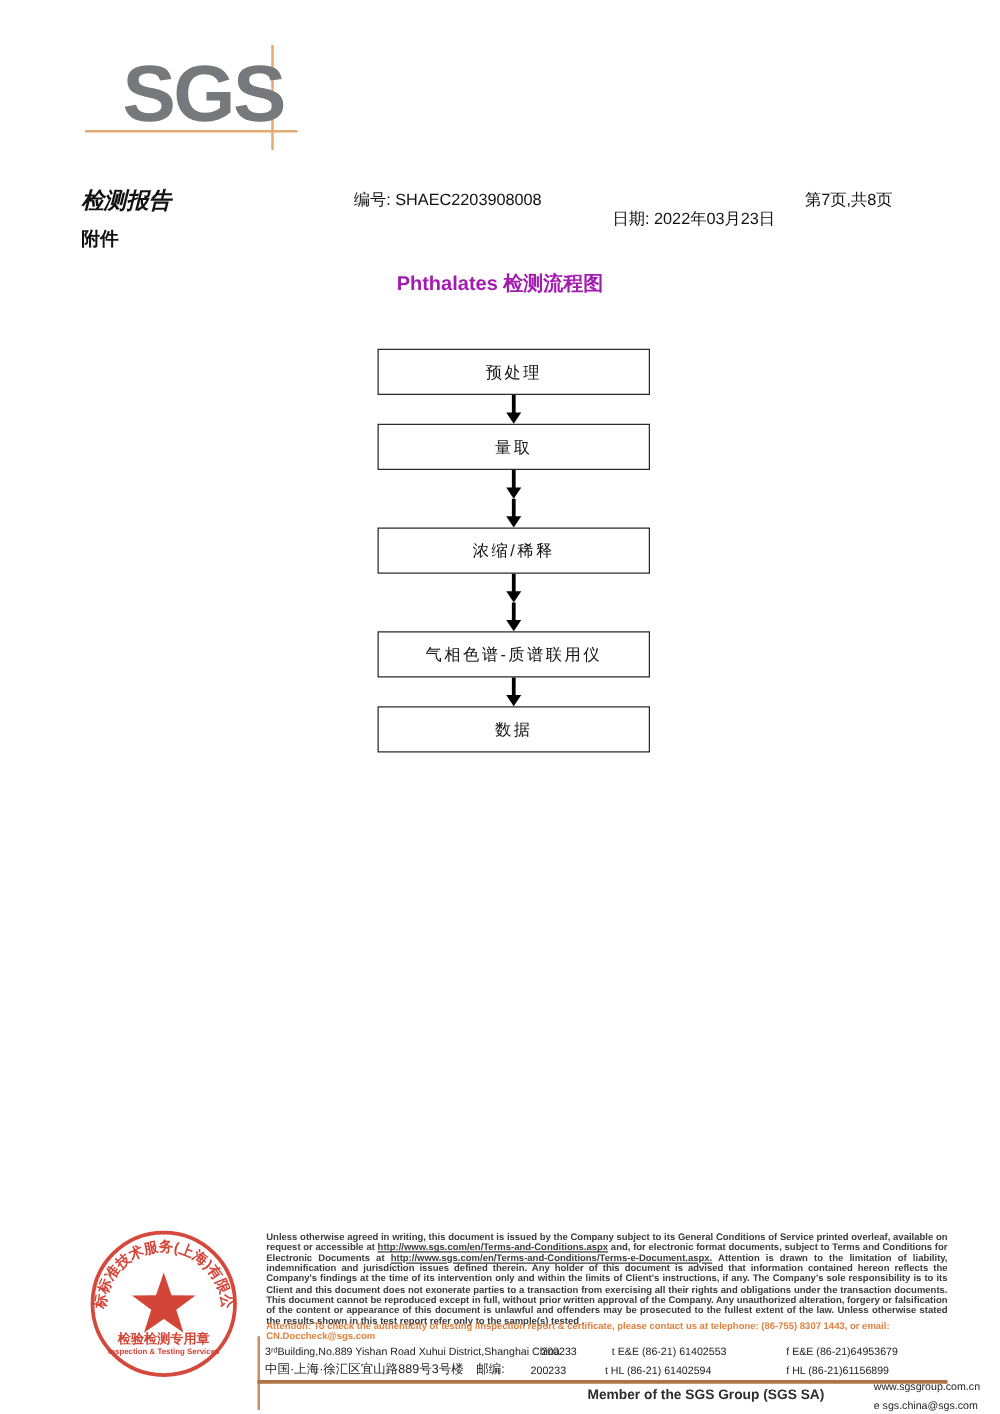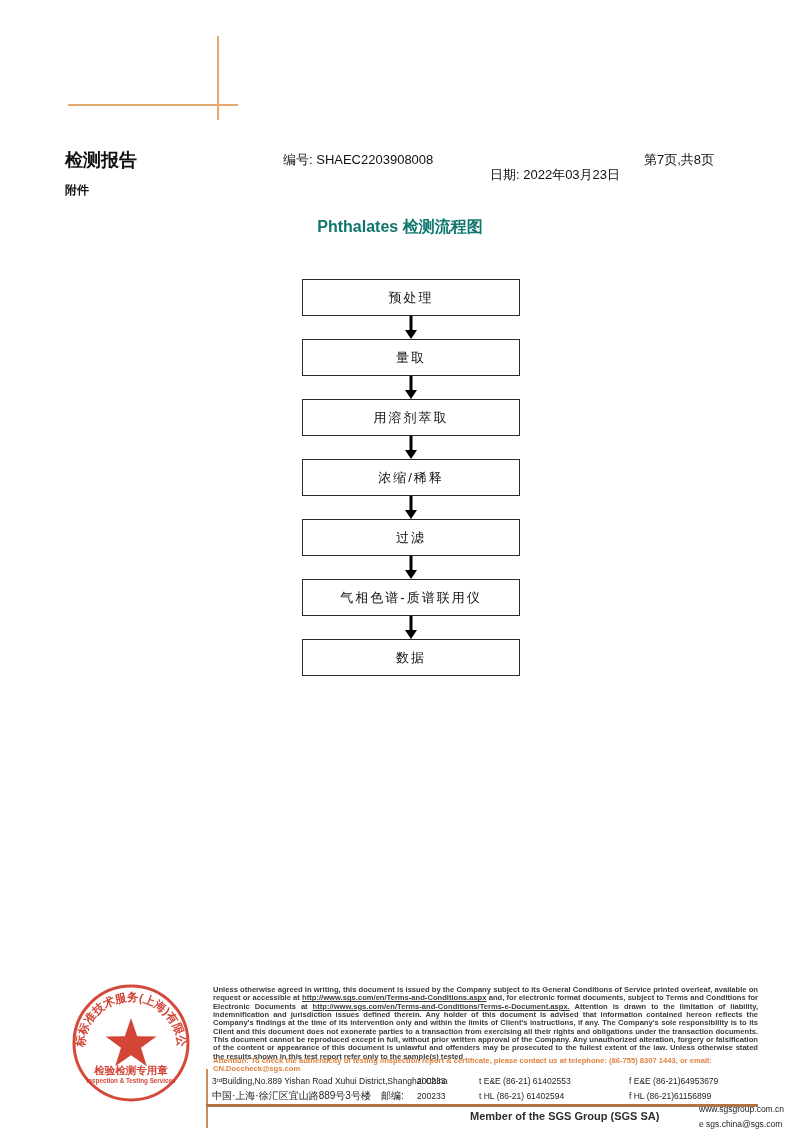"SGS" div.logo-text { html: none -> <div>SGS</div> }
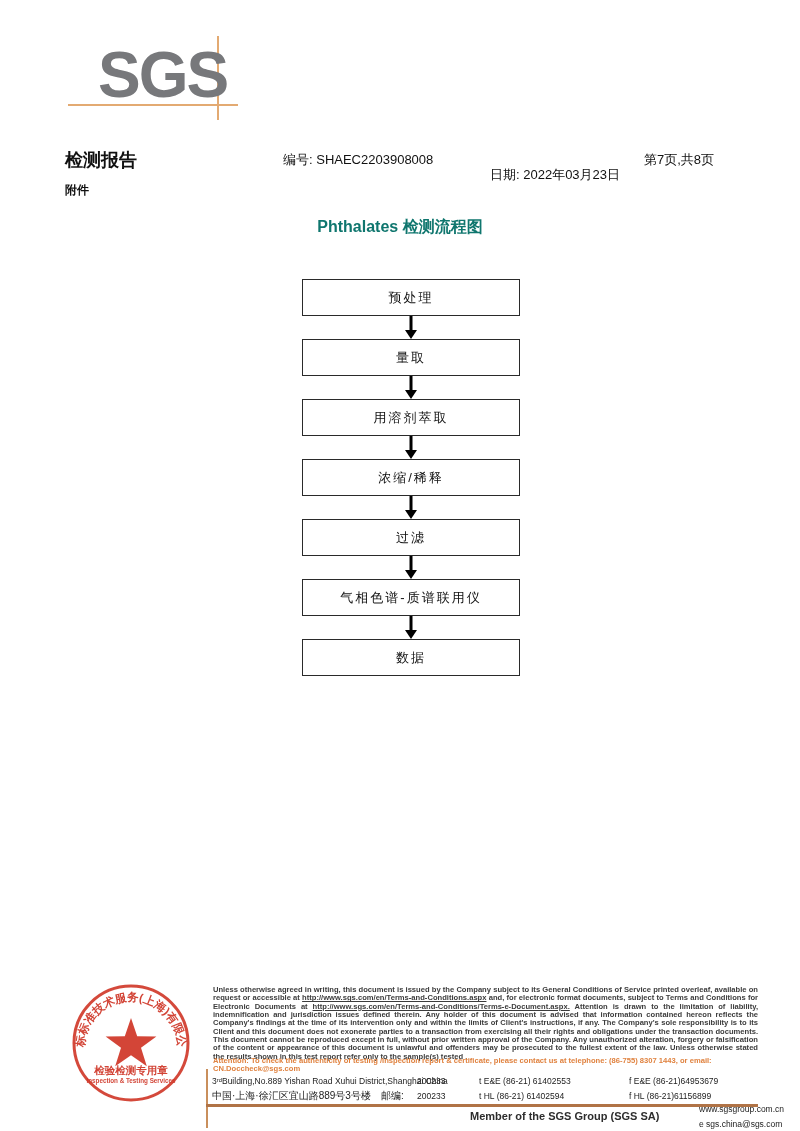"检测报告" .report-title { font-style: none -> italic }
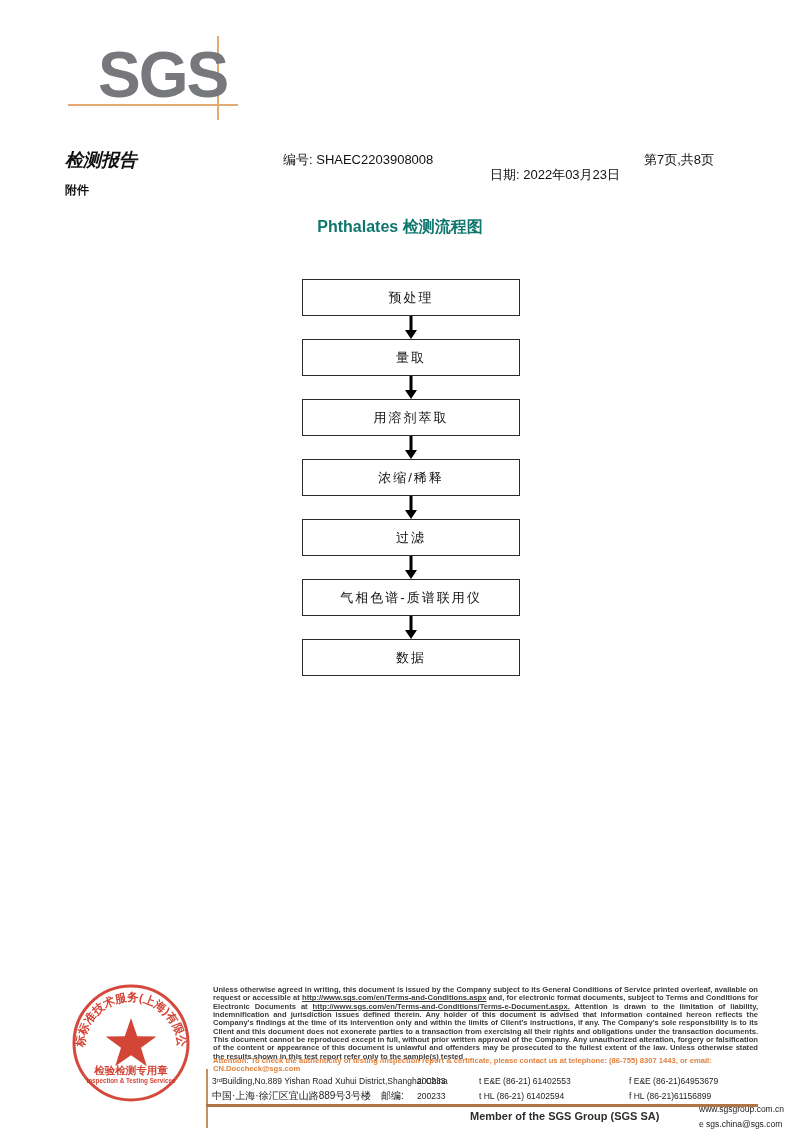"附件" .attachment { font-size: 12px -> 15px }
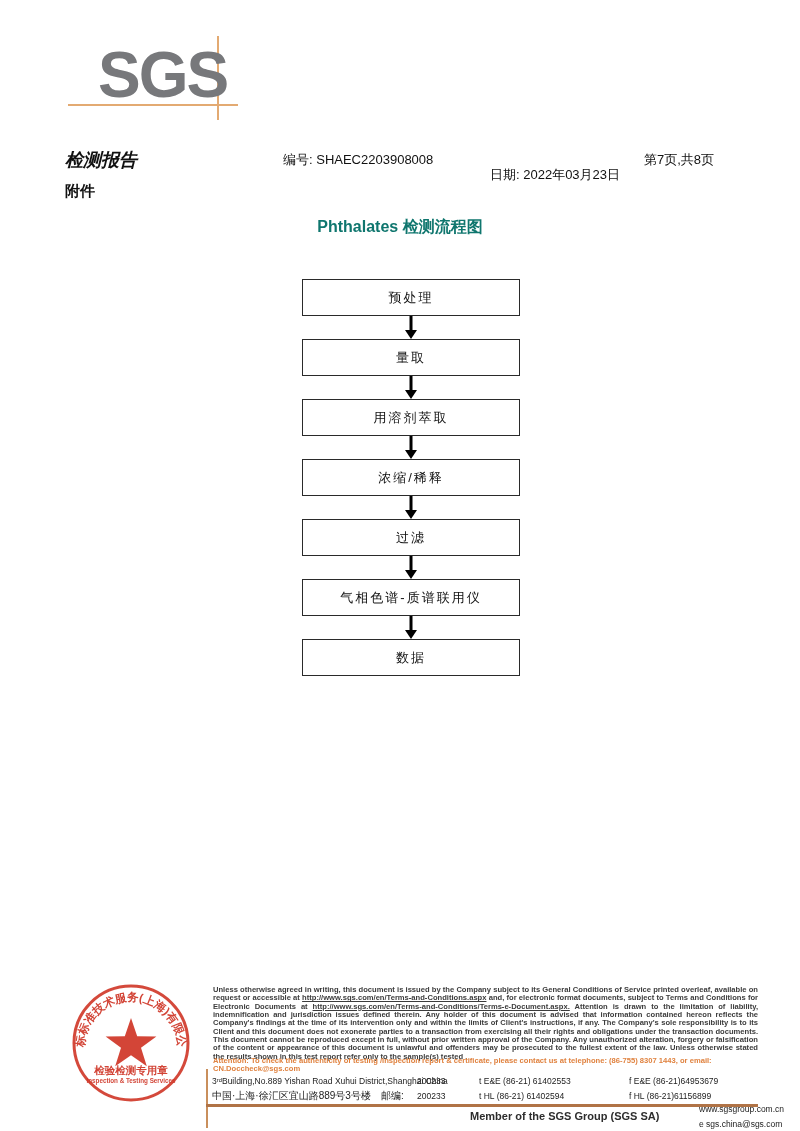"Phthalates 检测流程图" .flow-title { color: #0f766e -> #a21caf }
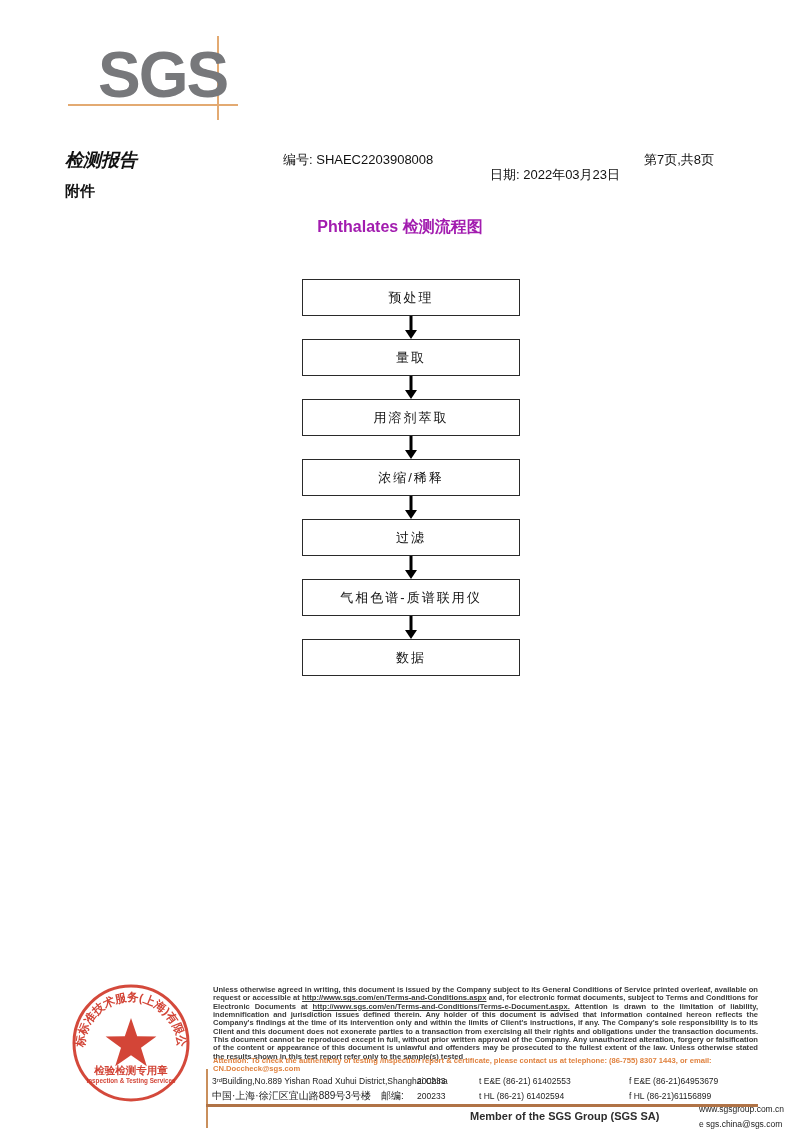"用溶剂萃取" div.flow-box { html: <div>用溶剂萃取</div> -> none }
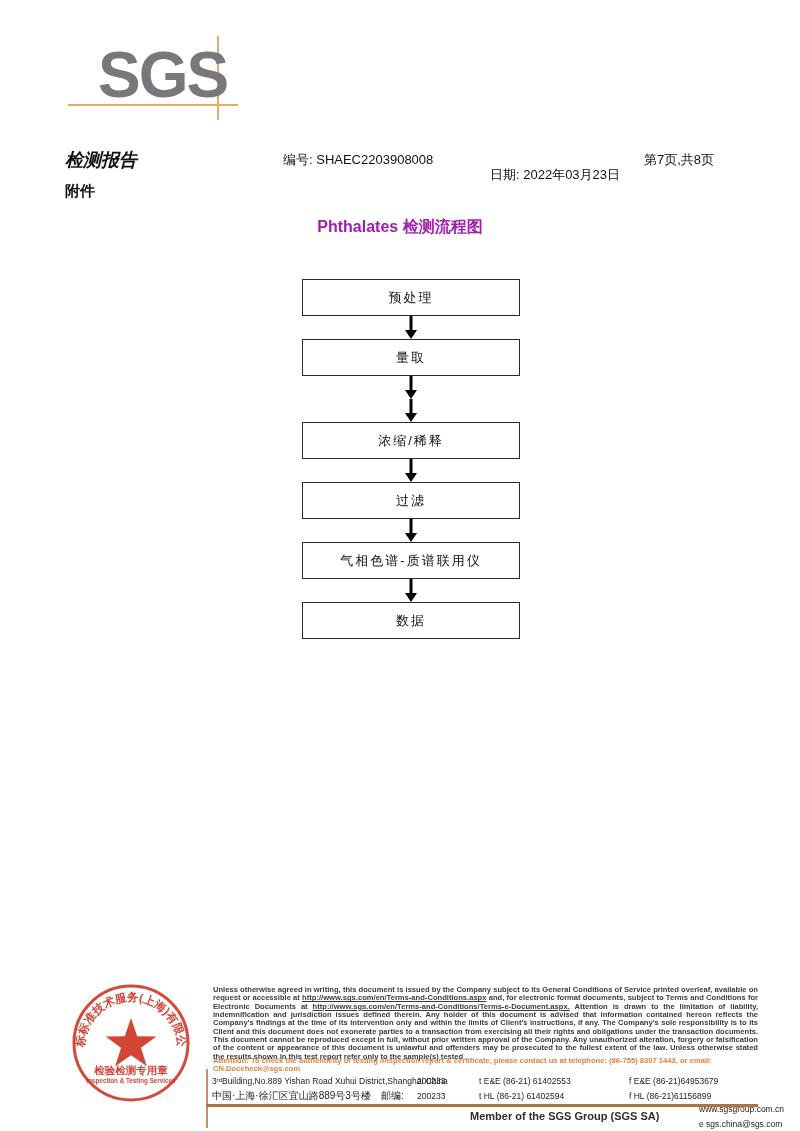"过滤" div.flow-box { html: <div>过滤</div> -> none }
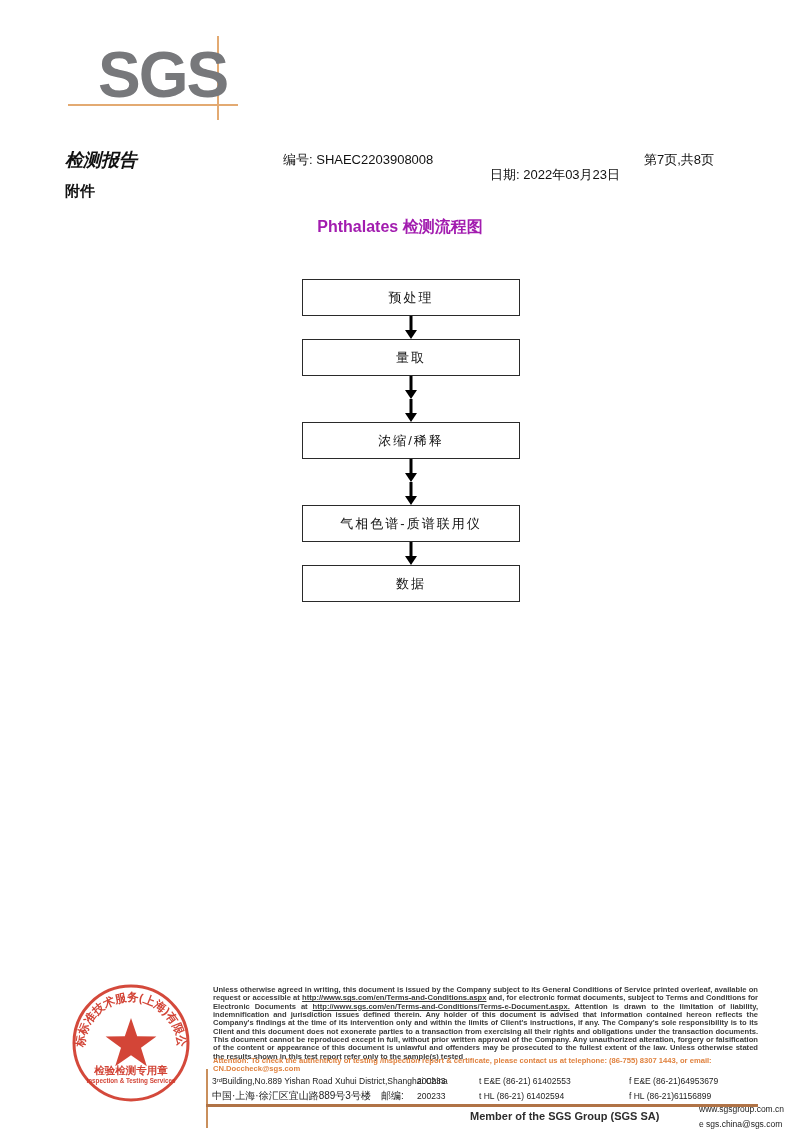"200233" .addr .c2 { margin-left: none -> 16px }
